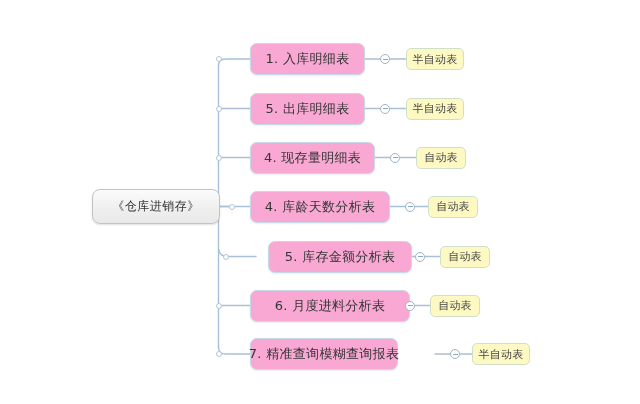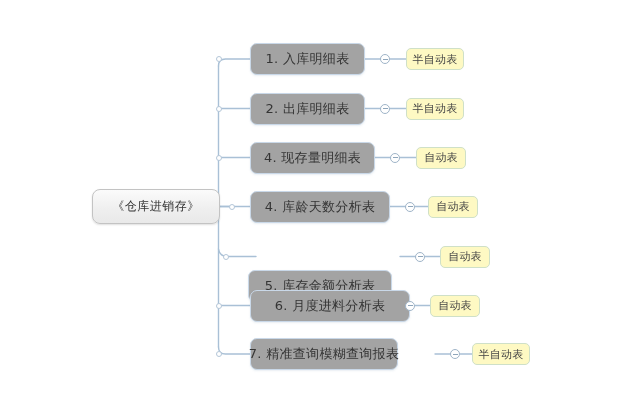"1. 入库明细表" .branch-node { background: #a3a3a3 -> #f9a8d4 }
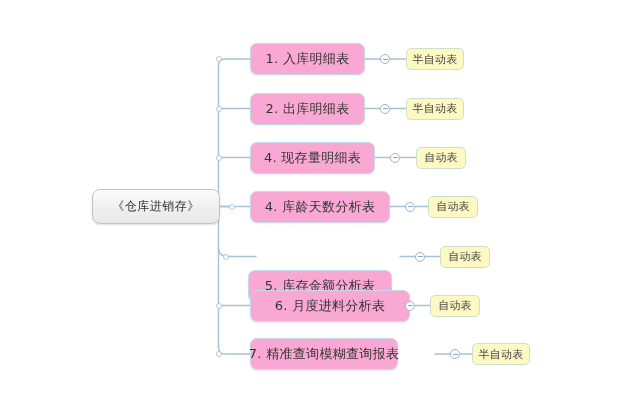"2. 出库明细表" span.branch-label { text: 2 -> 5 }
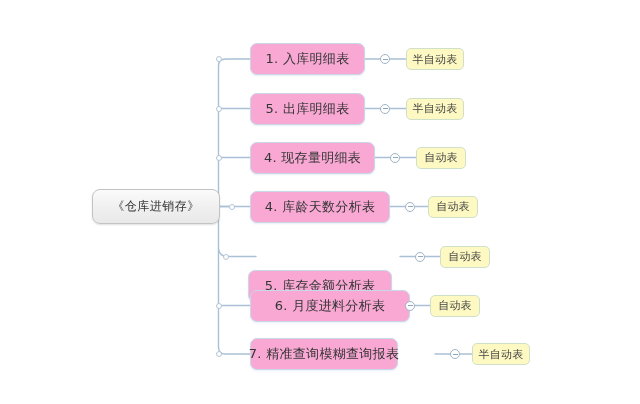"5. 库存金额分析表" div.branch-node { left: 248px -> 268px; margin-top: 29px -> none }
